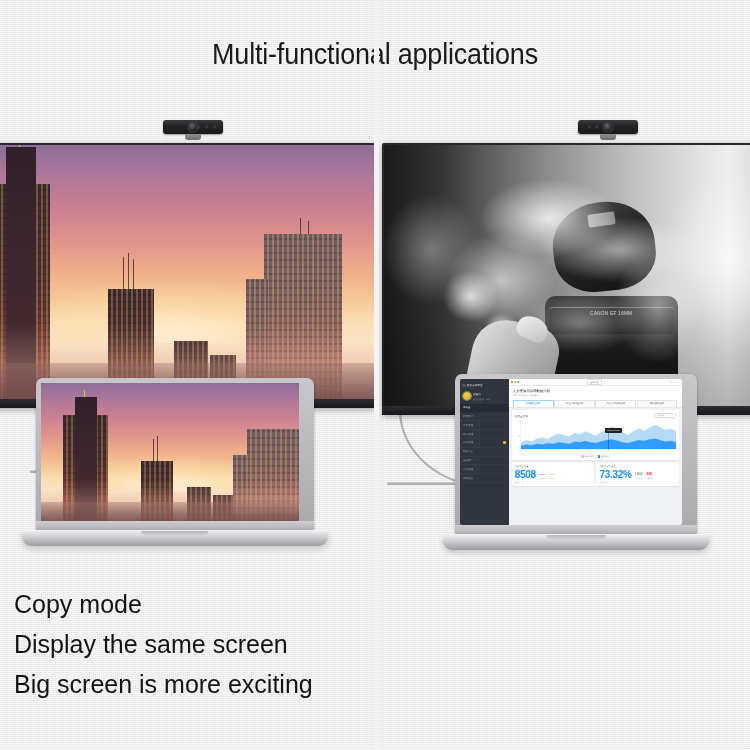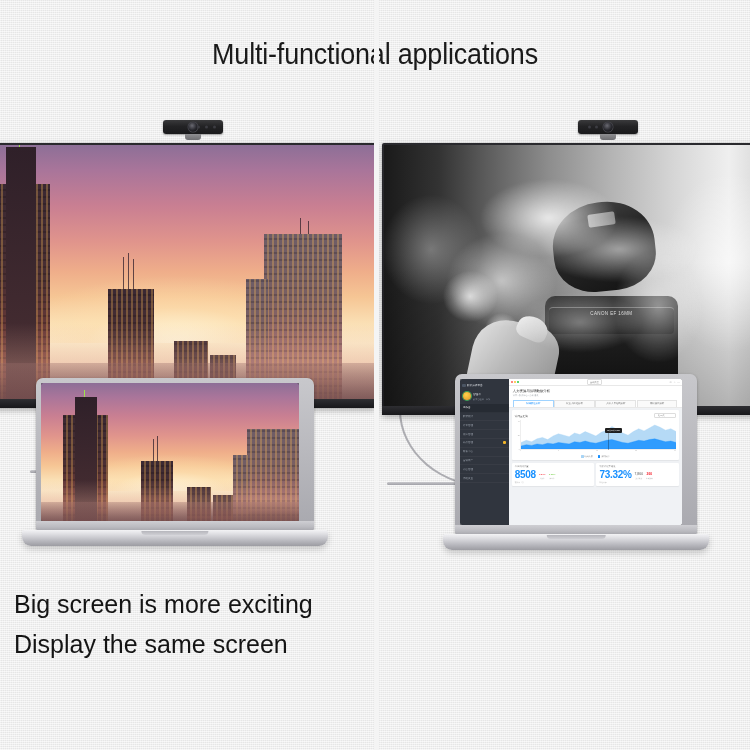"Copy mode" span.ln { html: none -> <span>Copy mode</span> }
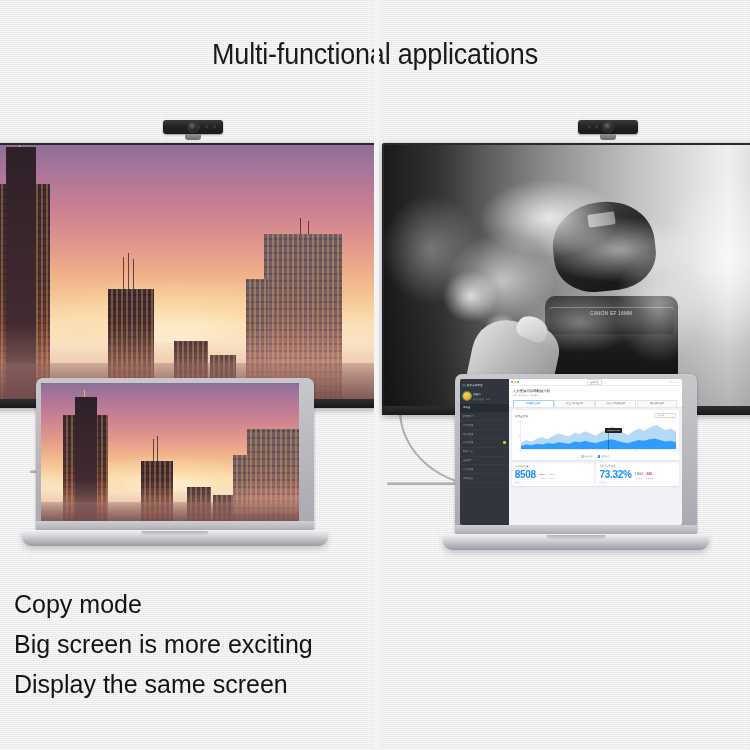"Big screen is more exciting" span.ln { order: before "Display the same screen" -> after "Display the same screen" }
